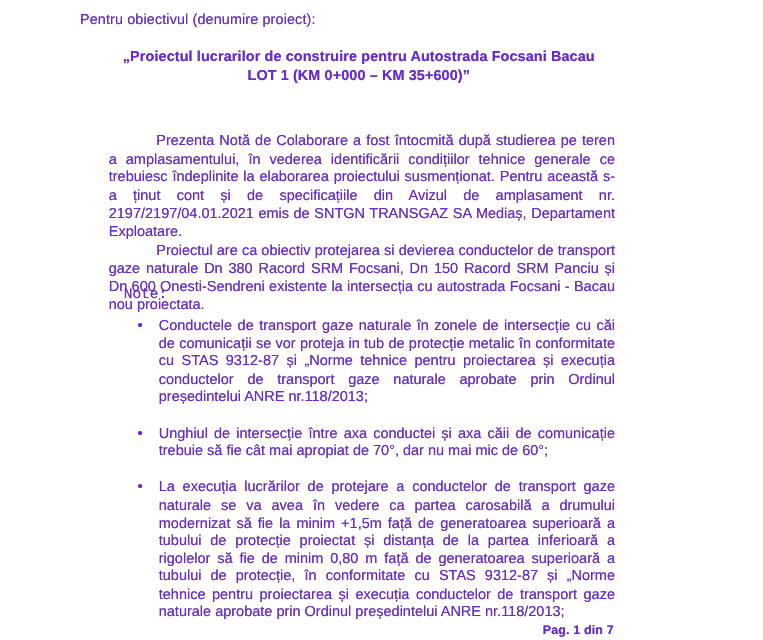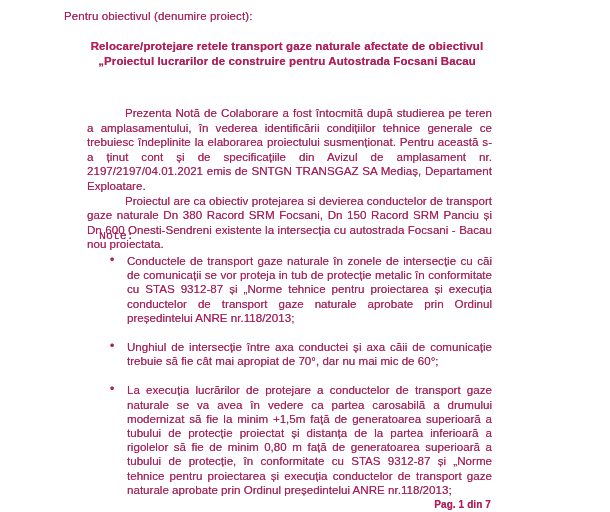"Pentru obiectivul (denumire proiect):" .paper { color: #be185d -> #6d28d9 }
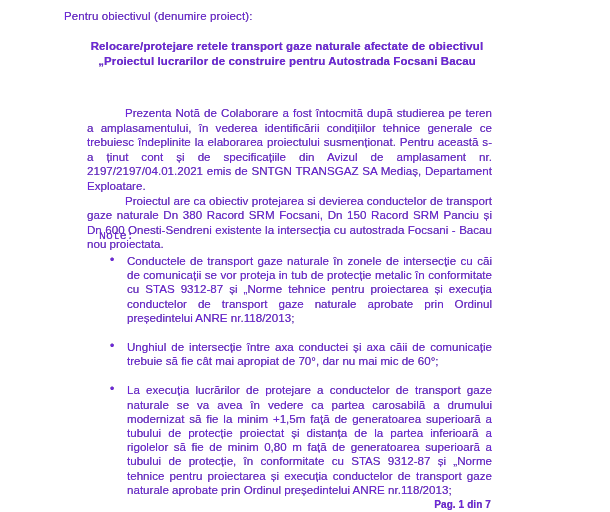"Relocare/protejare retele transport gaze" div { html: <div>Relocare/protejare retele transport gaze naturale afectate de obiectivul</div> -> none }
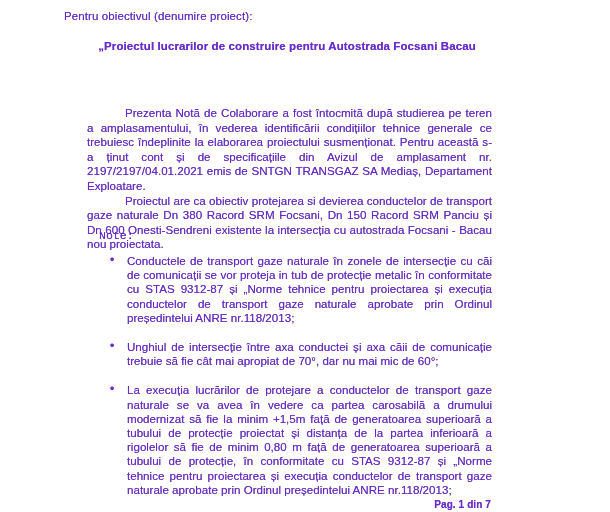"LOT 1 (KM 0+000 –" div { html: none -> <div>LOT 1 (KM 0+000 – KM 35+600)”</div> }
